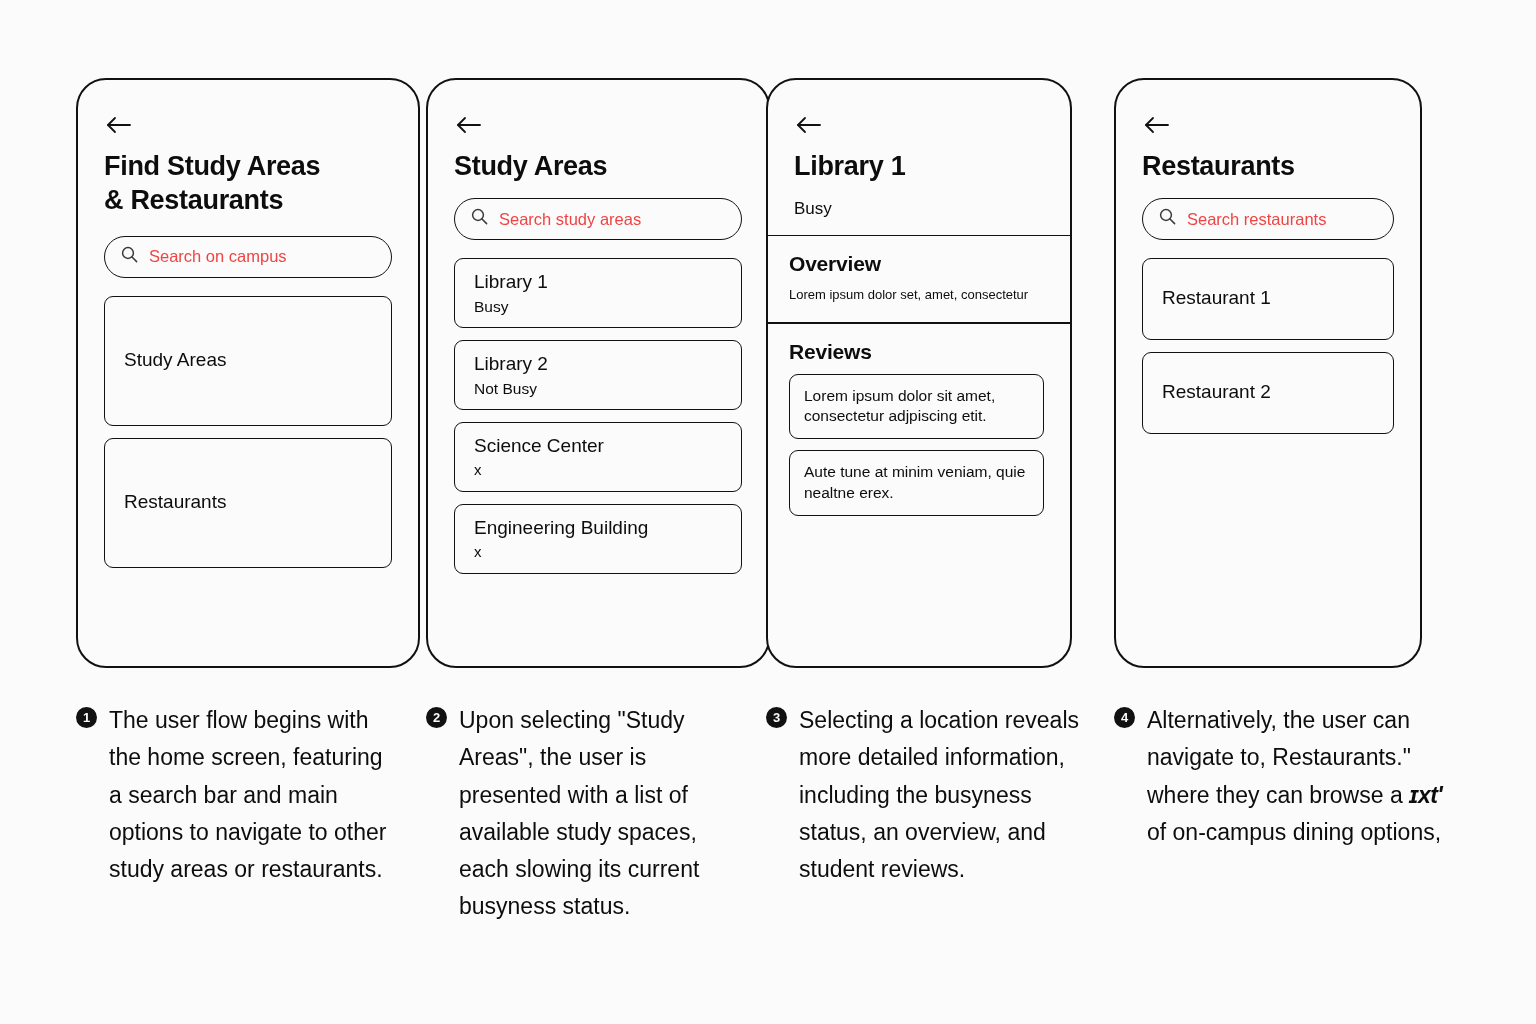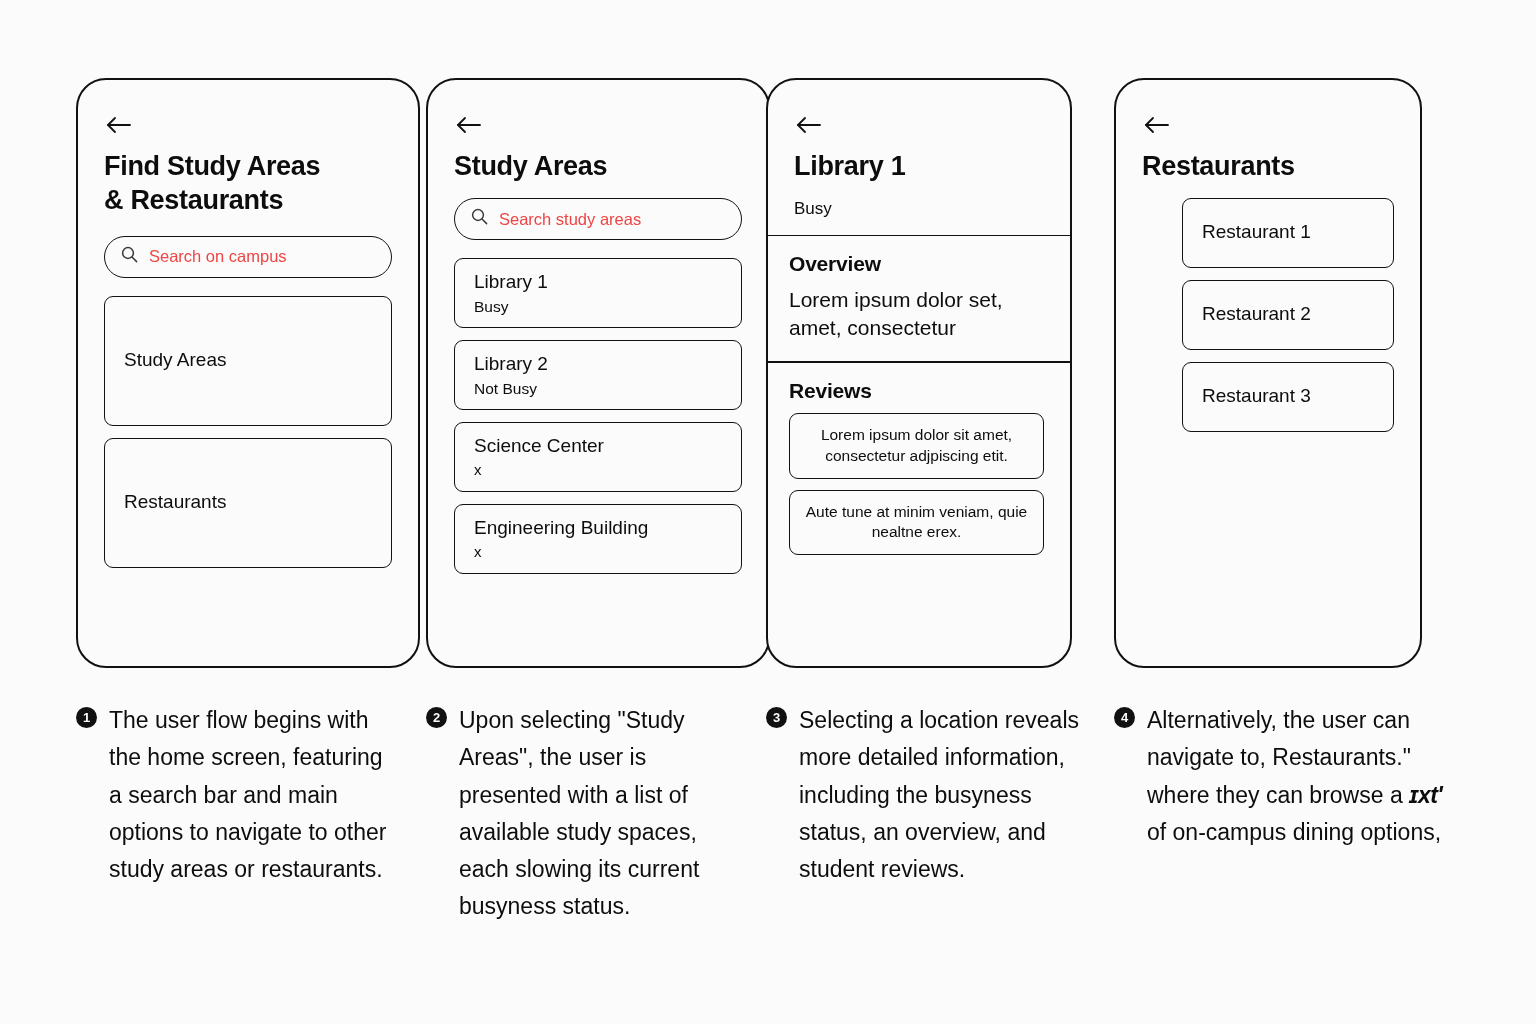"Search restaurants" div.search-pill { html: none -> <div> <span> <svg> <circle></circle> <path></path> </svg> </span> <span>Search restaurants</span> </div> }
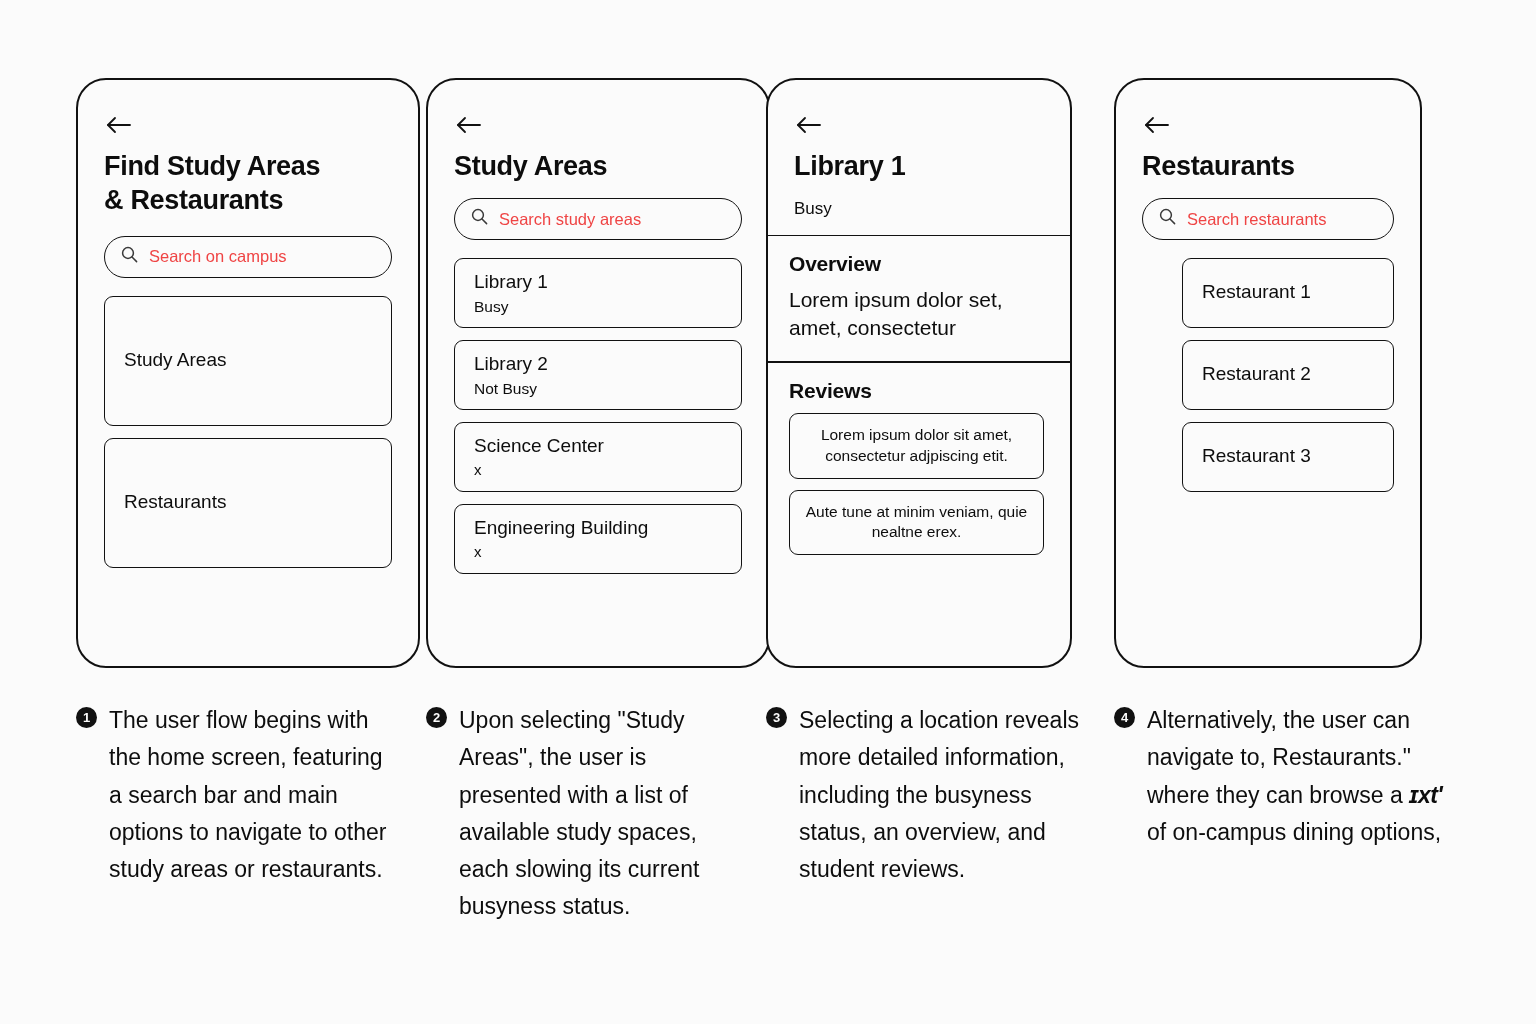"Lorem ipsum dolor set, amet," .section-body { font-size: 21px -> 13px }
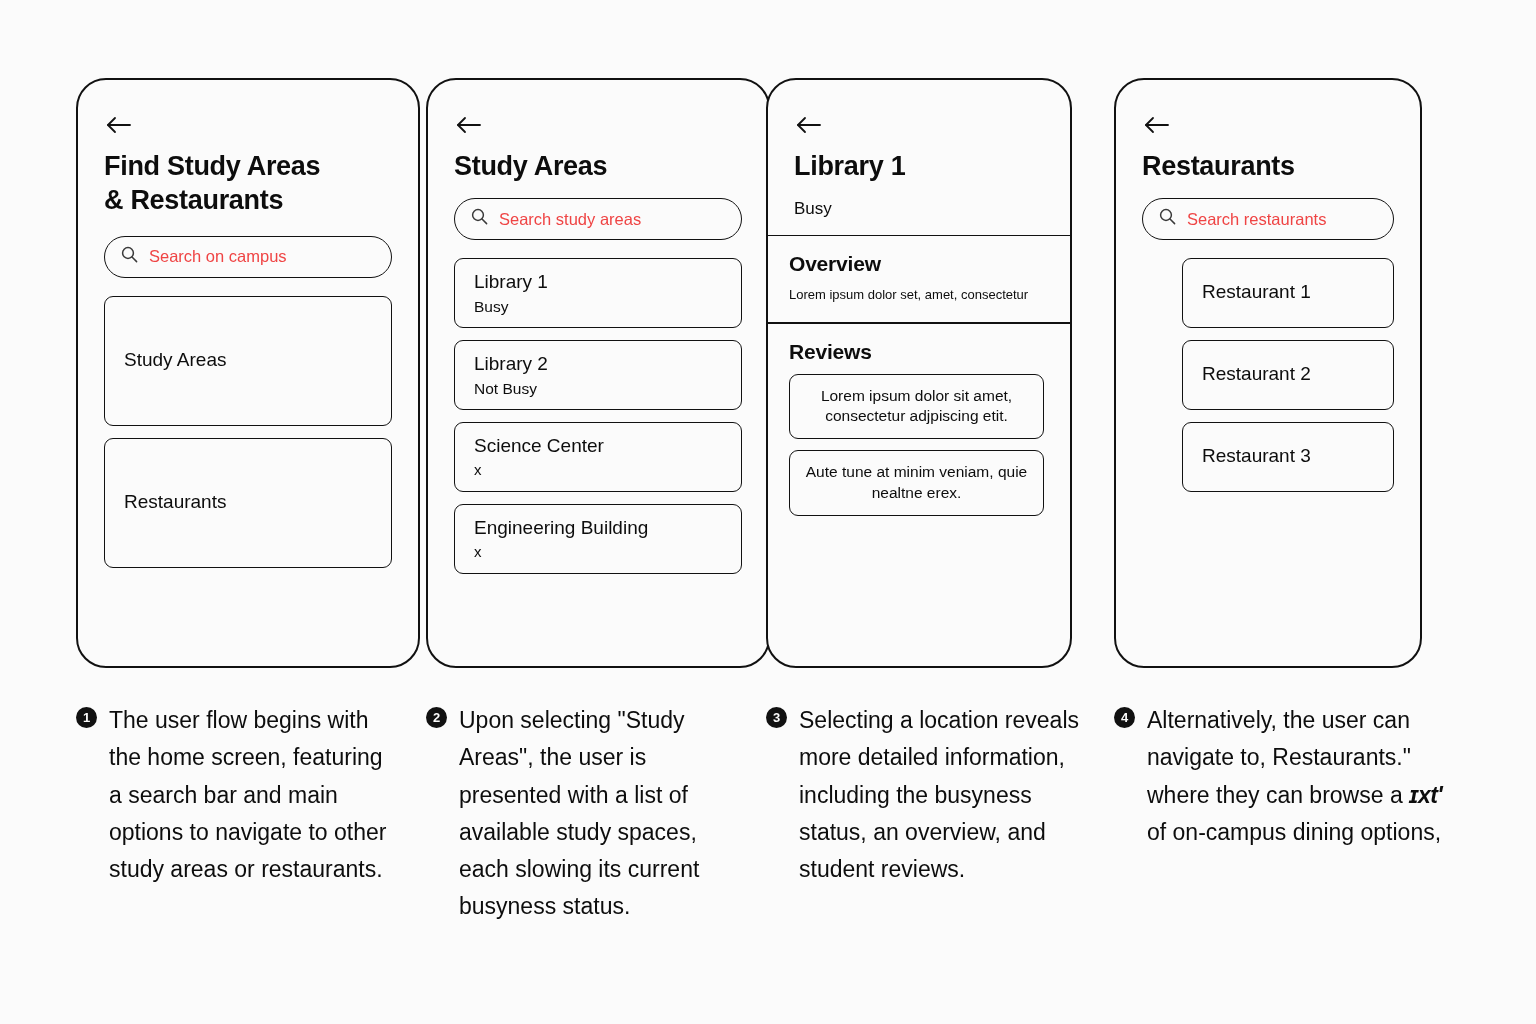"Restaurant 1" .card.plain { height: 70px -> 82px; margin-left: 40px -> none }
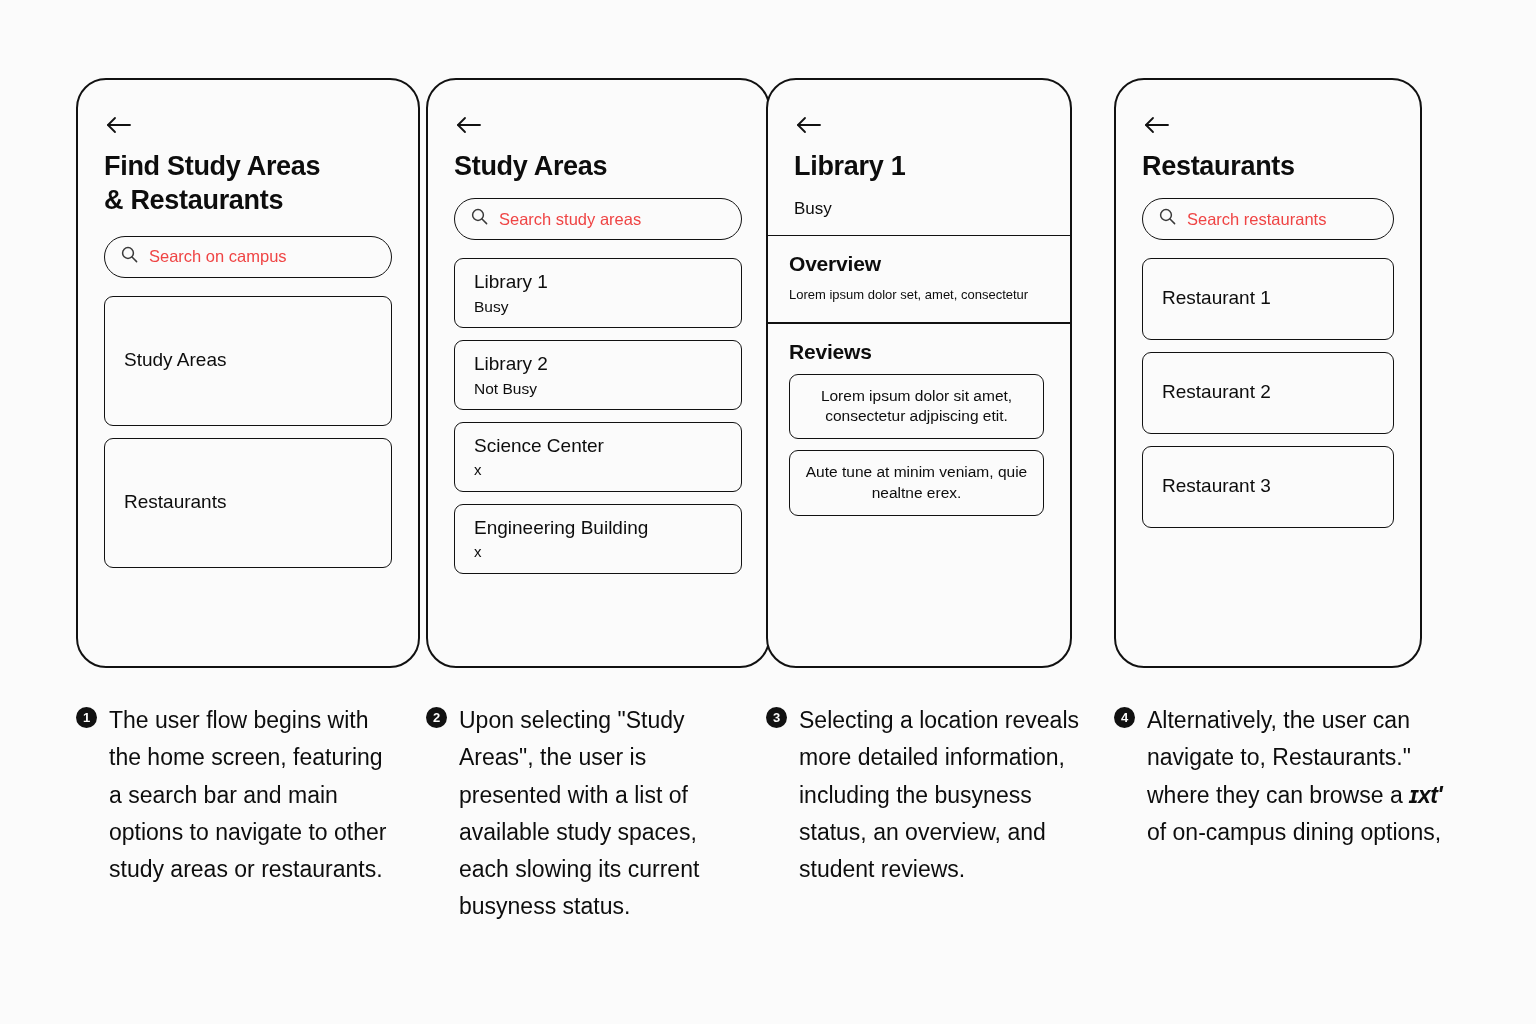"Lorem ipsum dolor sit amet," .review { text-align: center -> none }
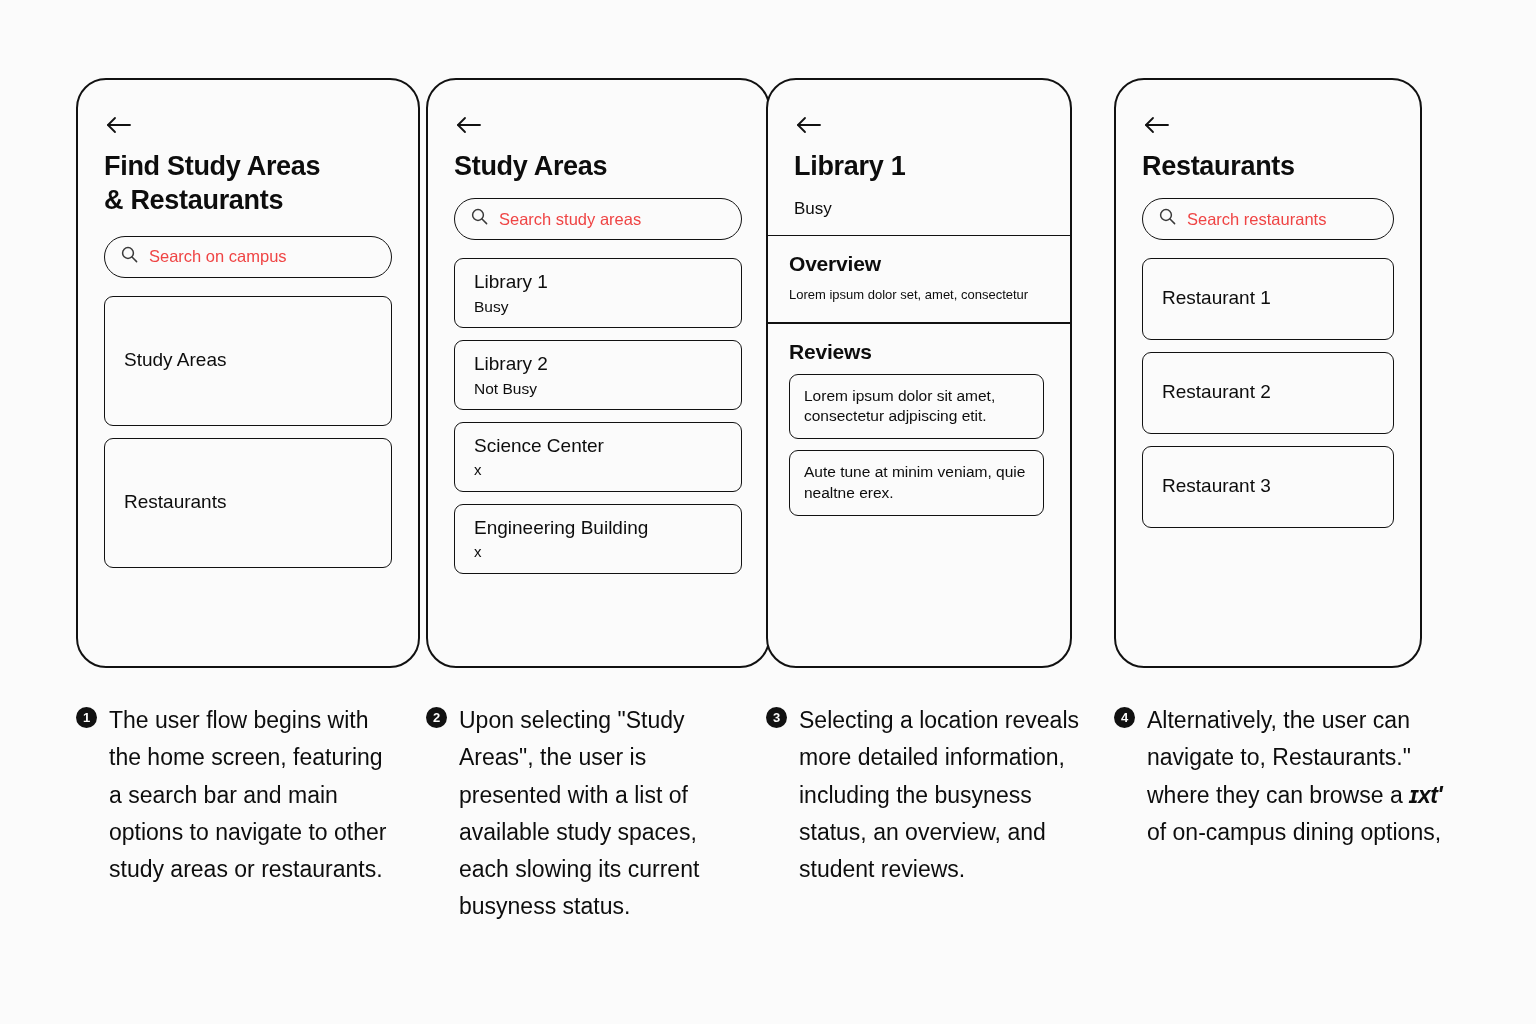"Restaurant 3" div.card { html: <div> <p>Restaurant 3</p> </div> -> none }
